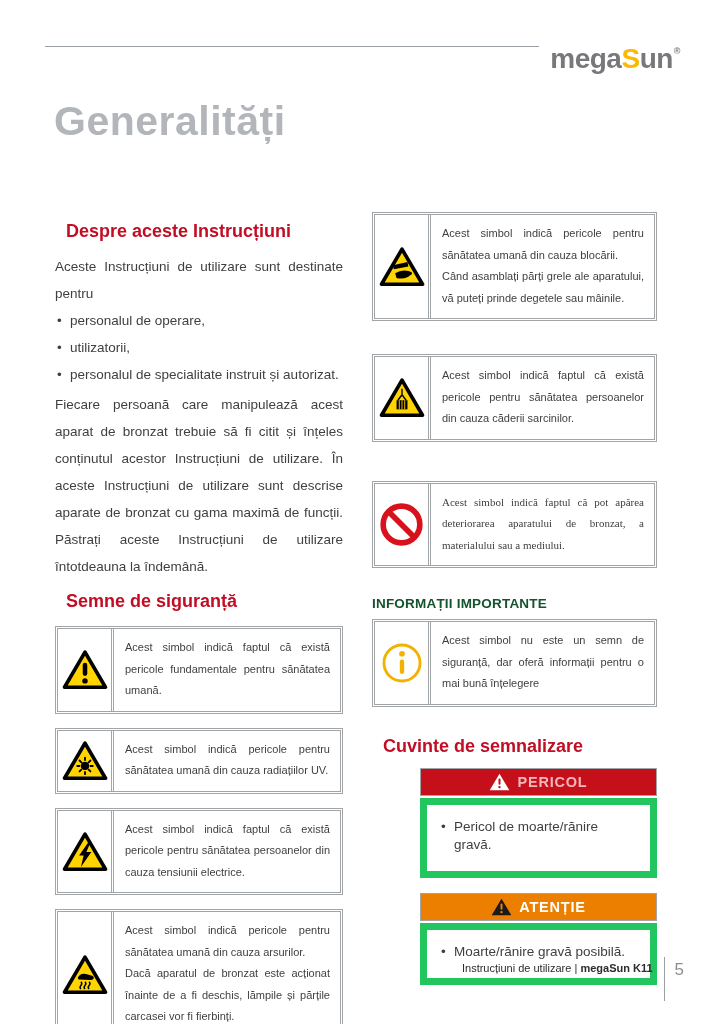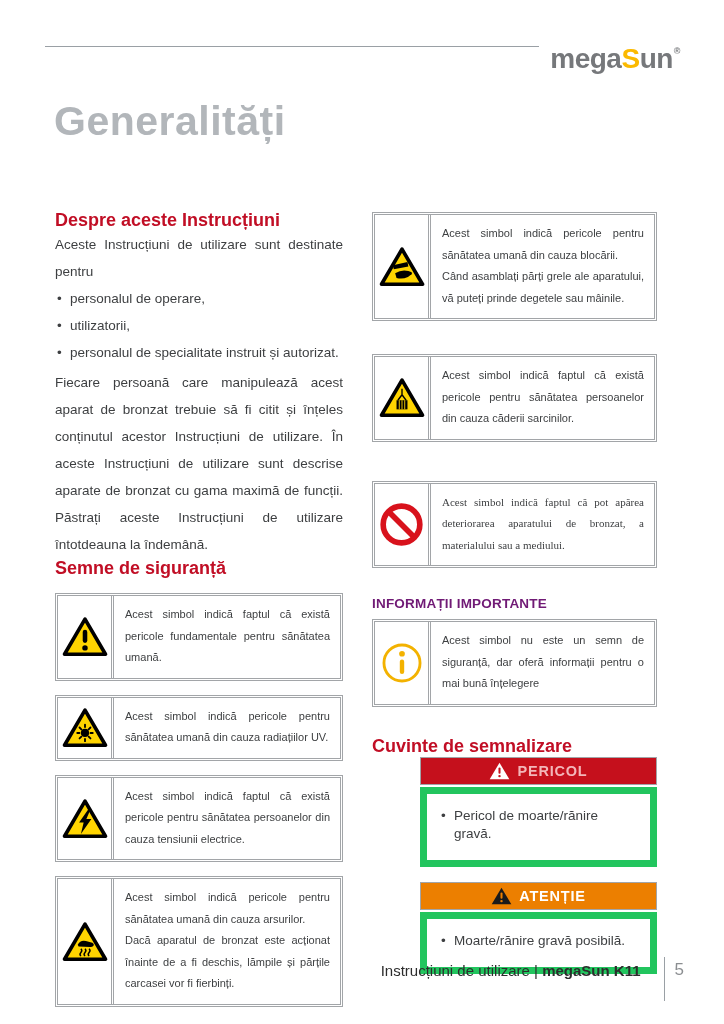"Despre aceste Instrucțiuni" h2.red-heading { margin: 0 -> 11px }
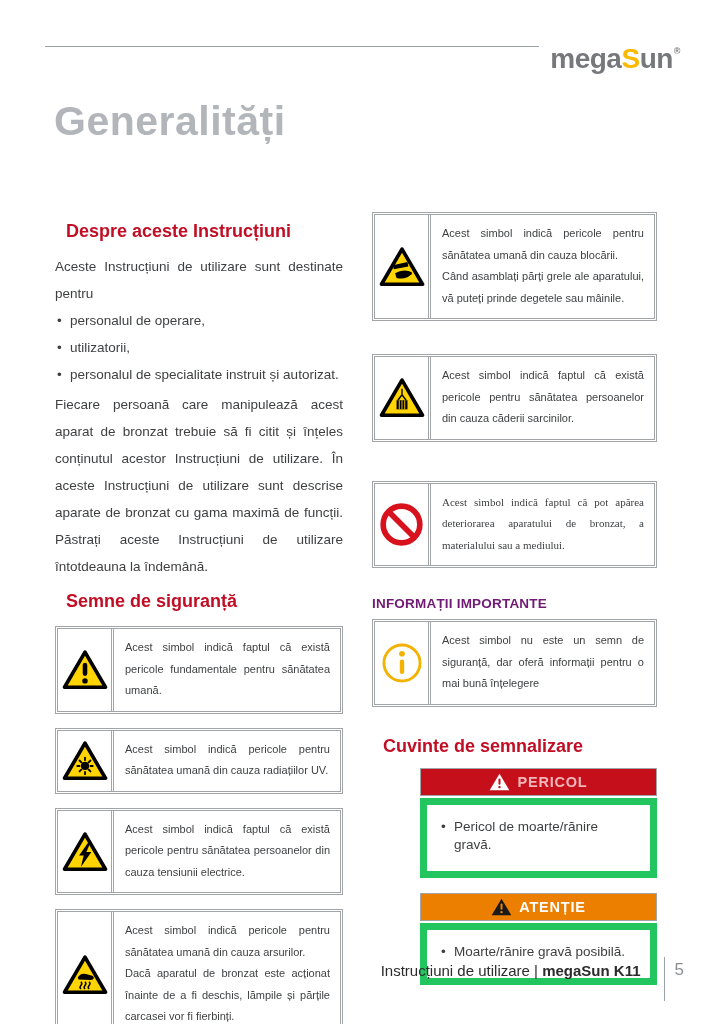"INFORMAȚII IMPORTANTE" h3.black-heading { color: #701a75 -> #14532d }
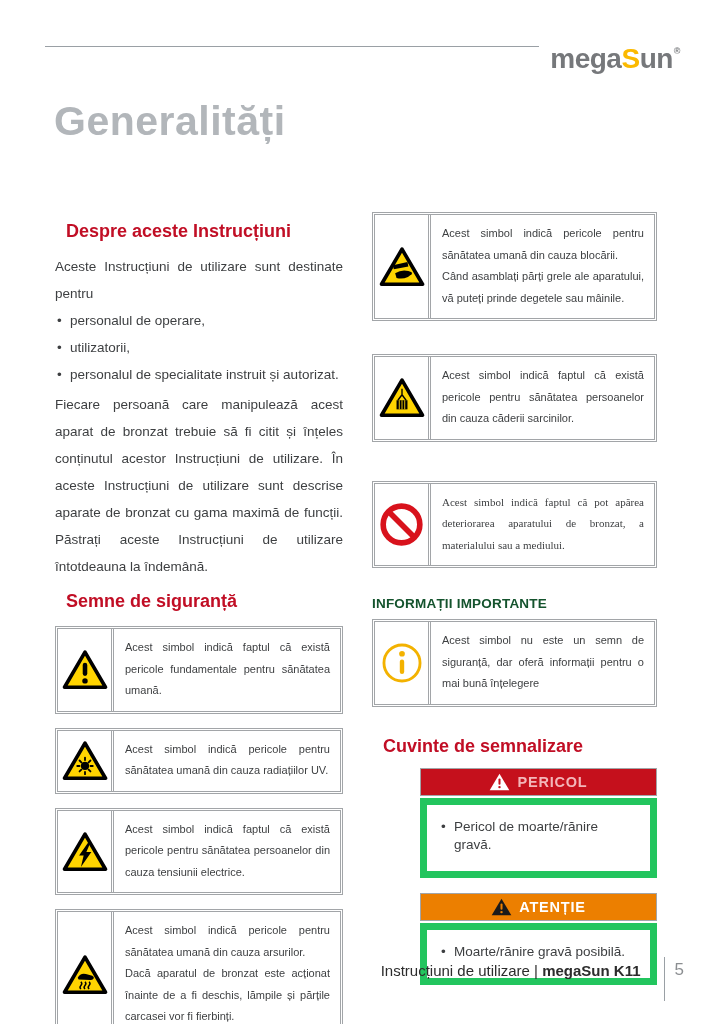"Instrucțiuni de utilizare | megaSun" .footer-text { font-size: 15px -> 11px; margin-right: 23px -> 11px }
